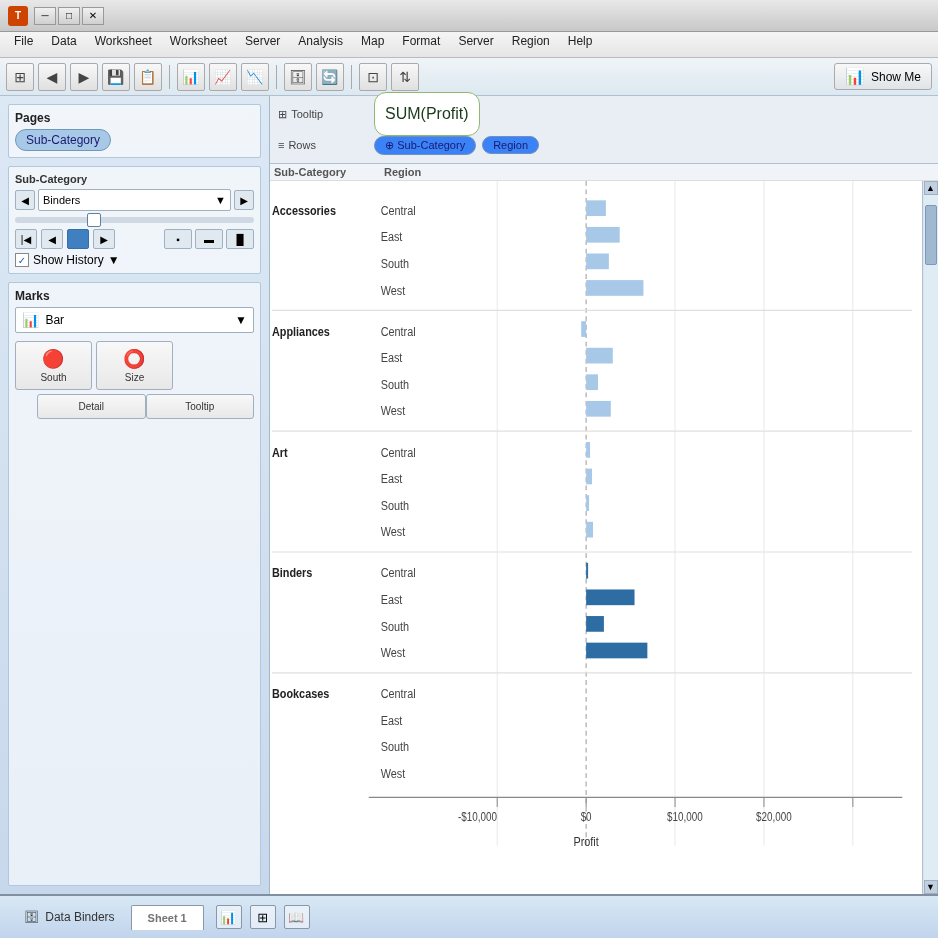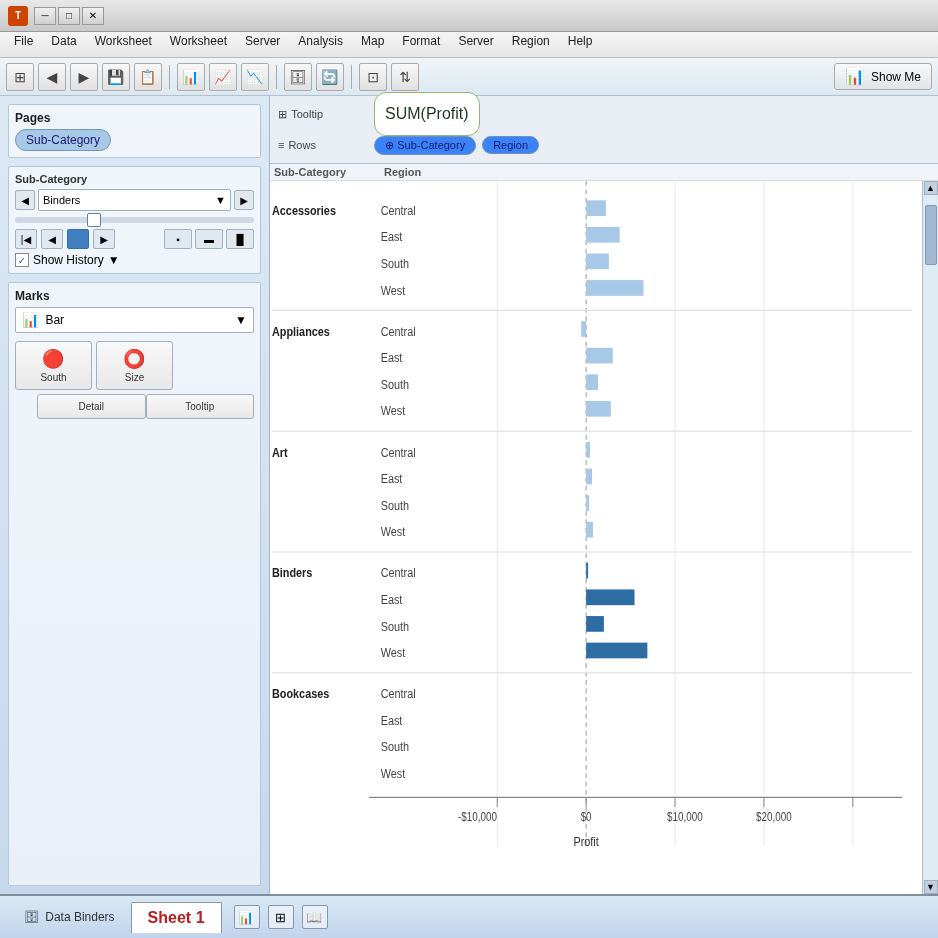"Sheet 1" .sheet-tab { color: #b91c1c -> #737373; font-size: 16px -> 11px }
